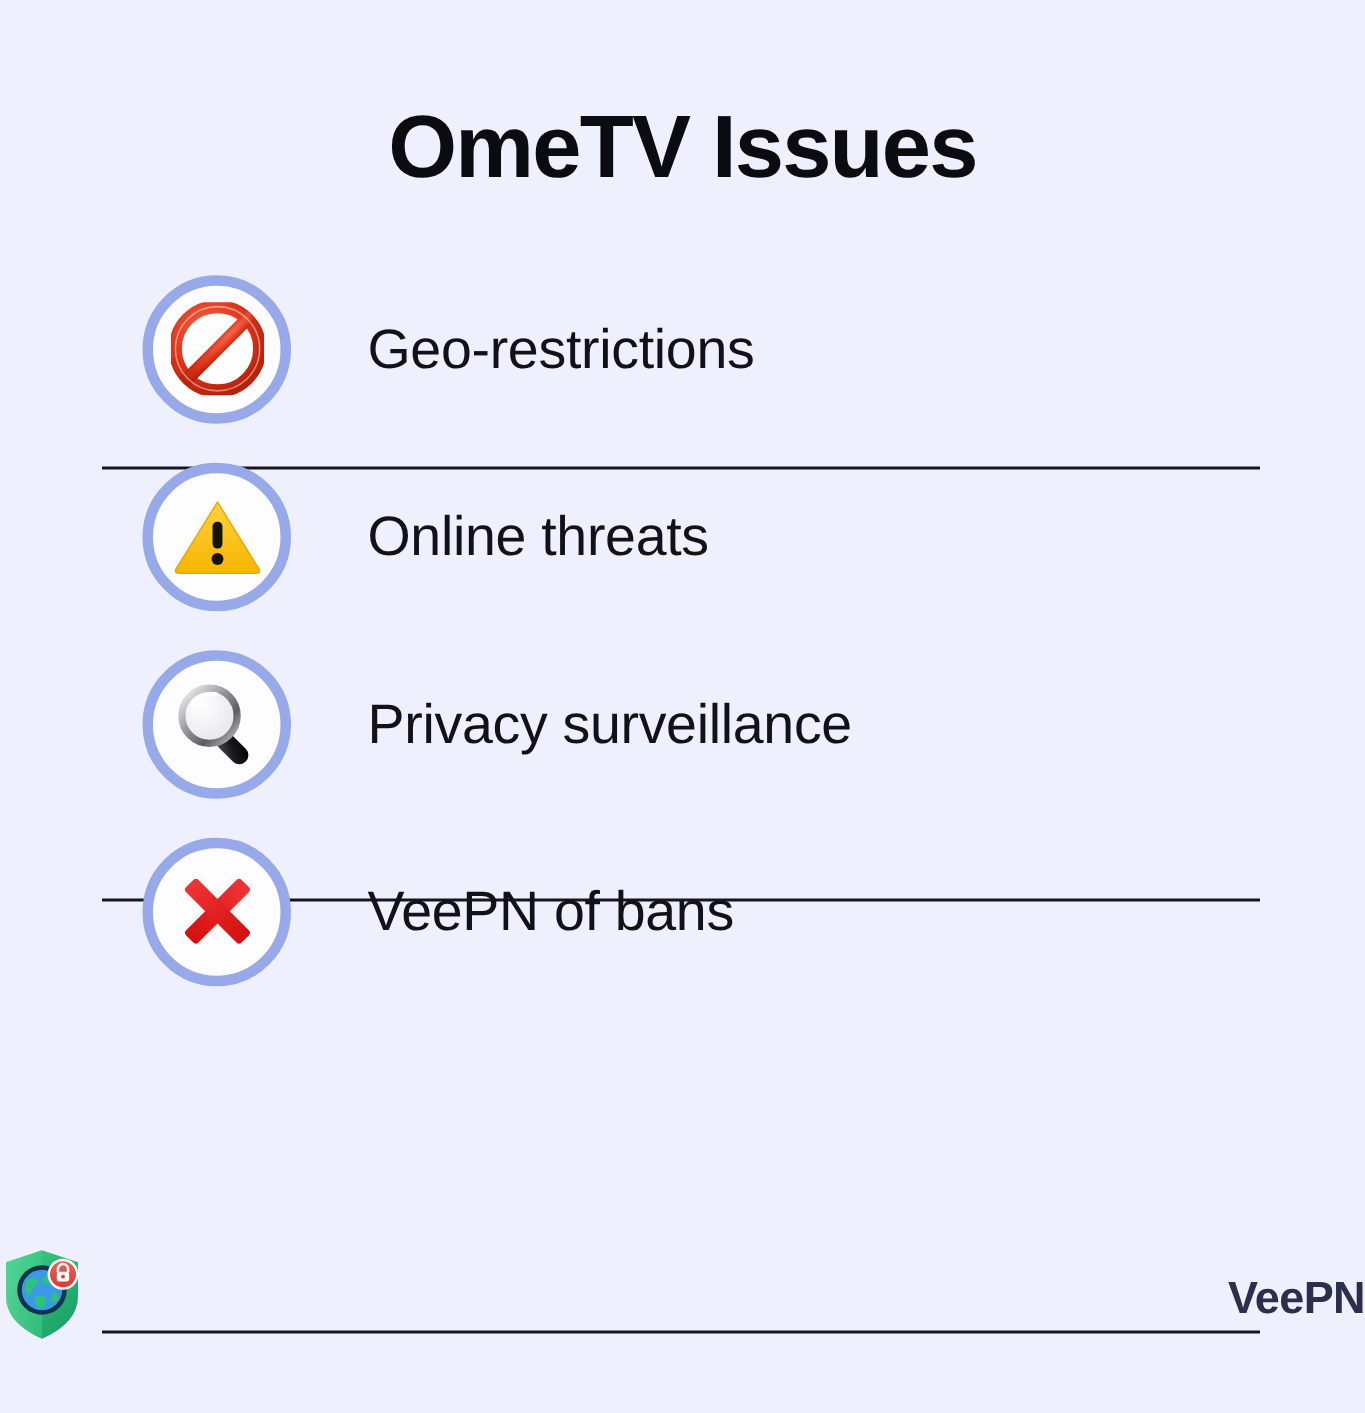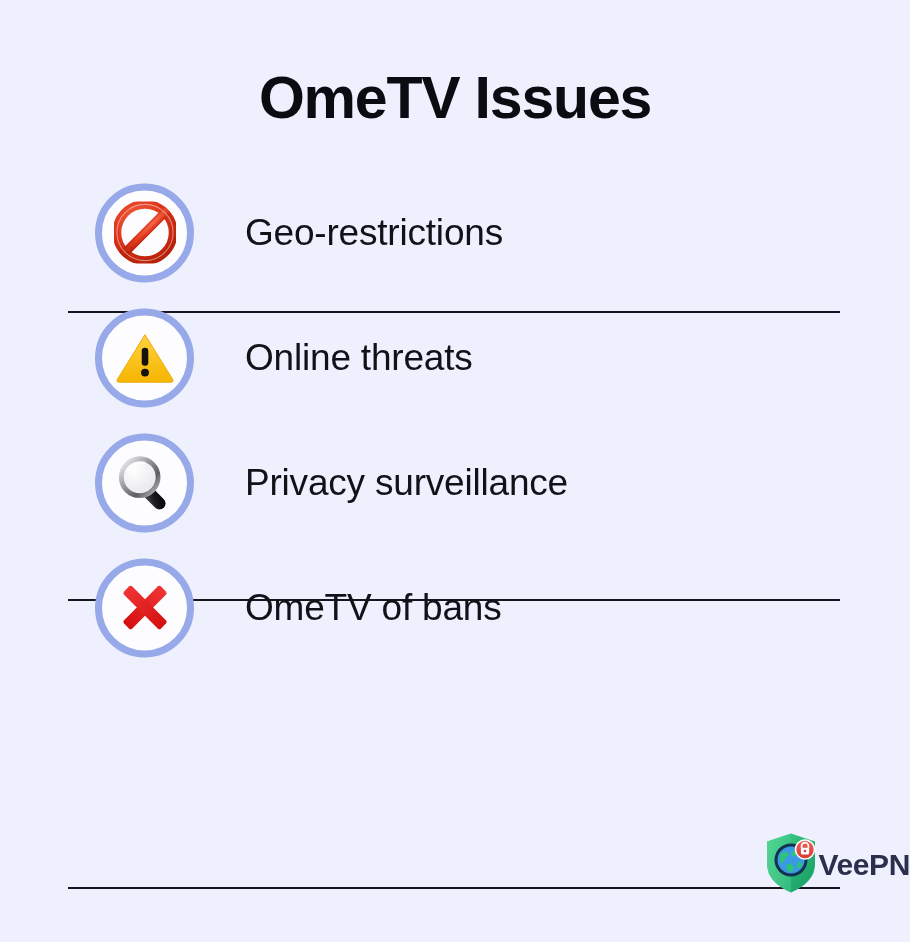"OmeTV of bans" div.issue-label { text: OmeTV -> VeePN }
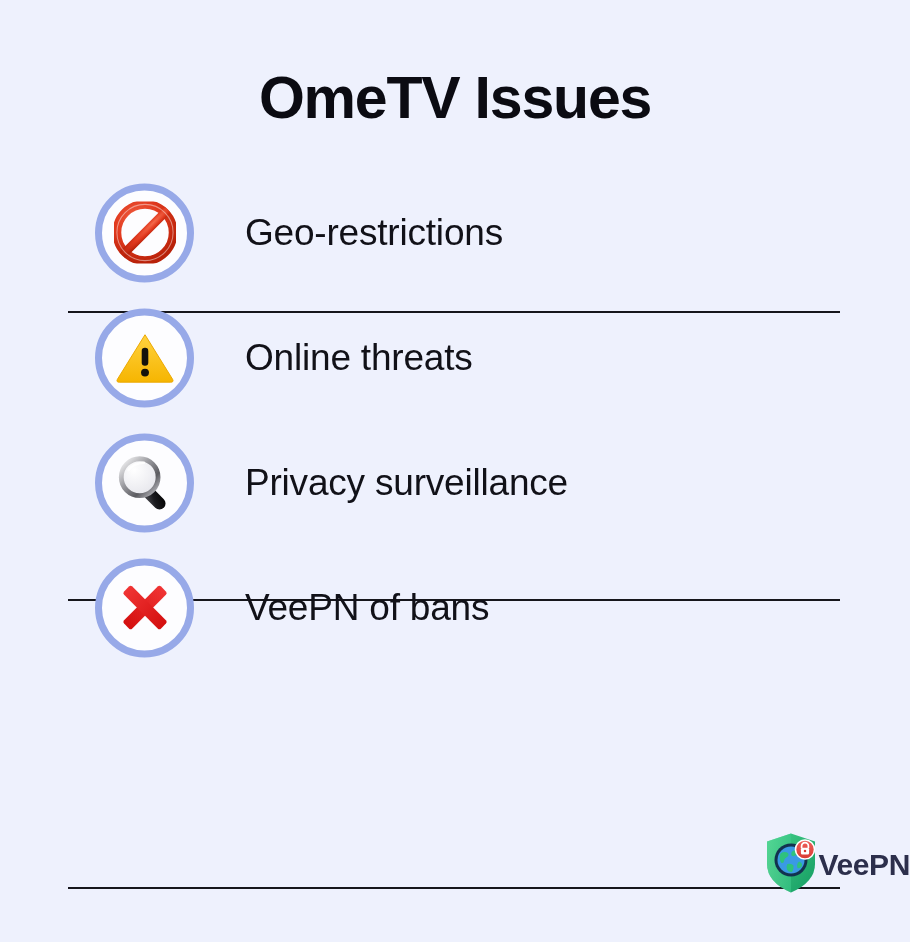"VeePN" .brand { justify-content: flex-end -> space-between }
